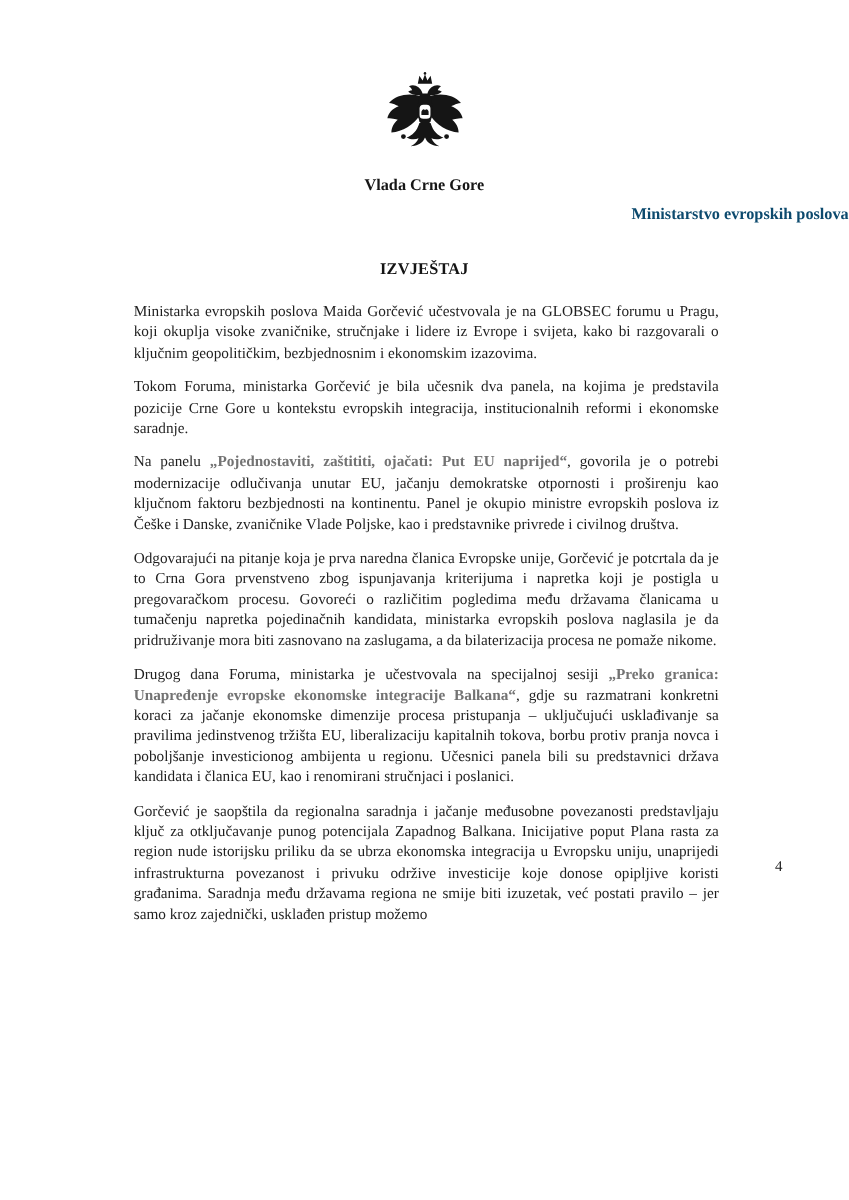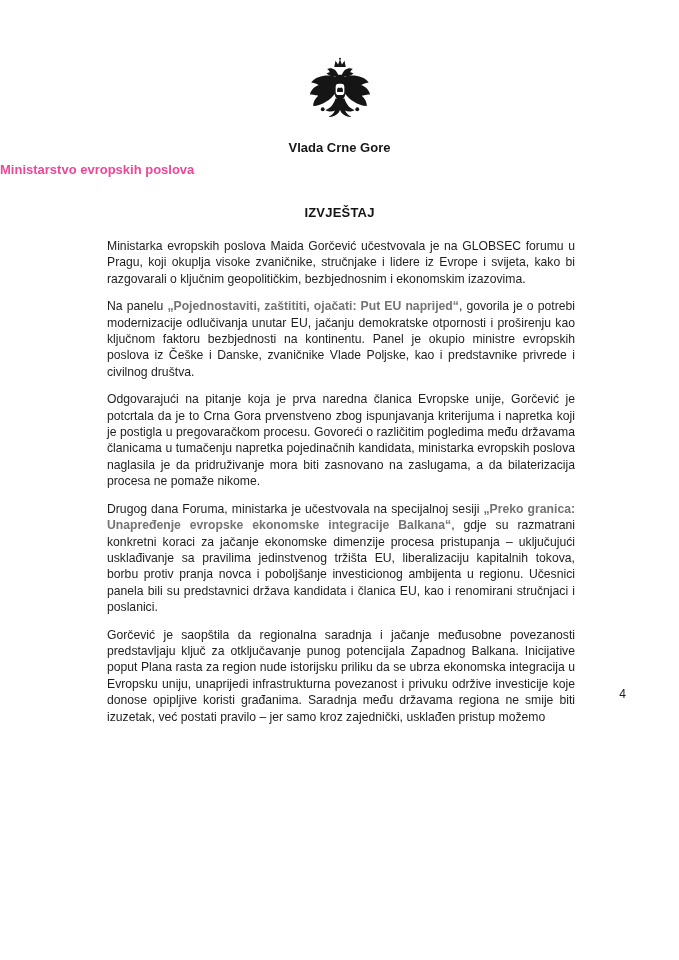"Vlada Crne Gore" .page { font-family: Liberation Sans, sans-serif -> Liberation Serif, serif }
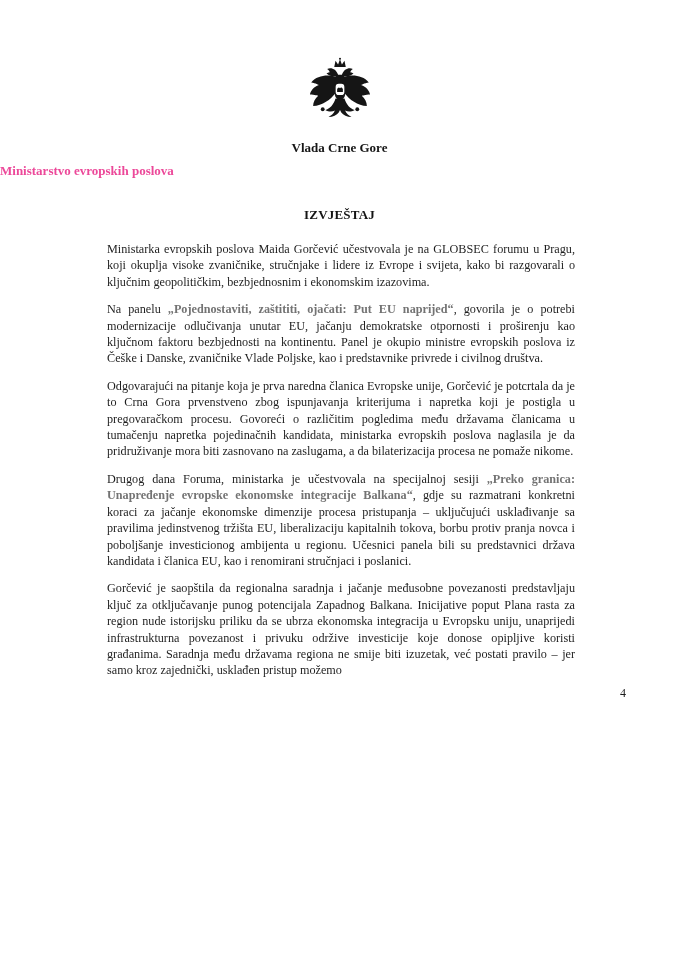"Ministarstvo evropskih poslova" .org-min { color: #ec4899 -> #0c4a6e; text-align: left -> right }
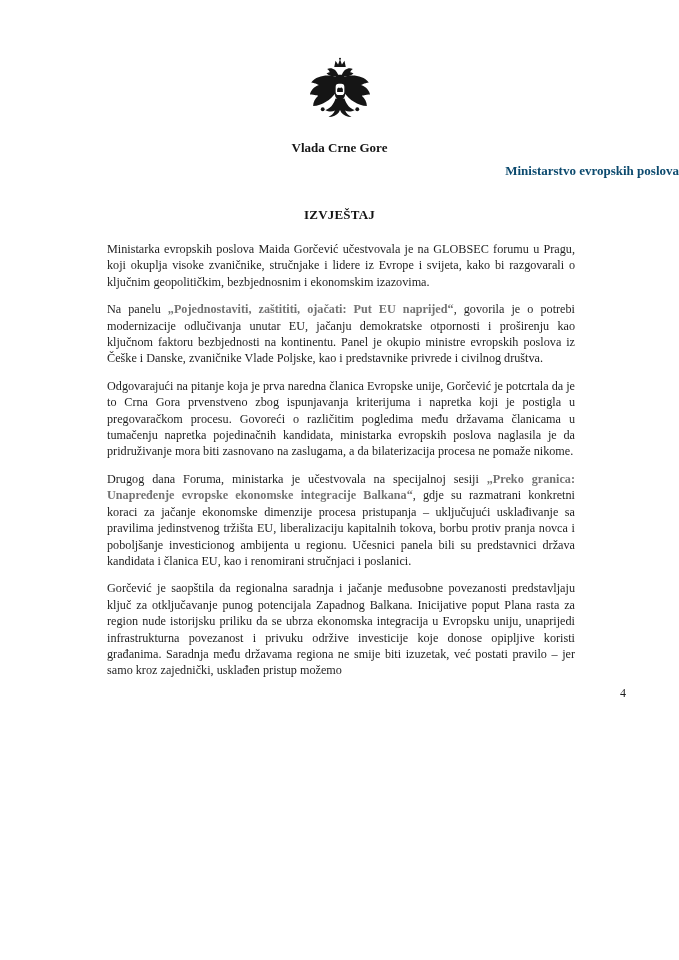"Tokom Foruma, ministarka Gorčević je" p.para { html: none -> <p><span>Tokom Foruma, ministarka Gorčević je bila učesnik dva panela, na kojima je predstavila pozicije Crne Gore u kontekstu evropskih integracija, institucionalnih reformi i ekonomske saradnje.</span><strong></strong><span></span></p> }
